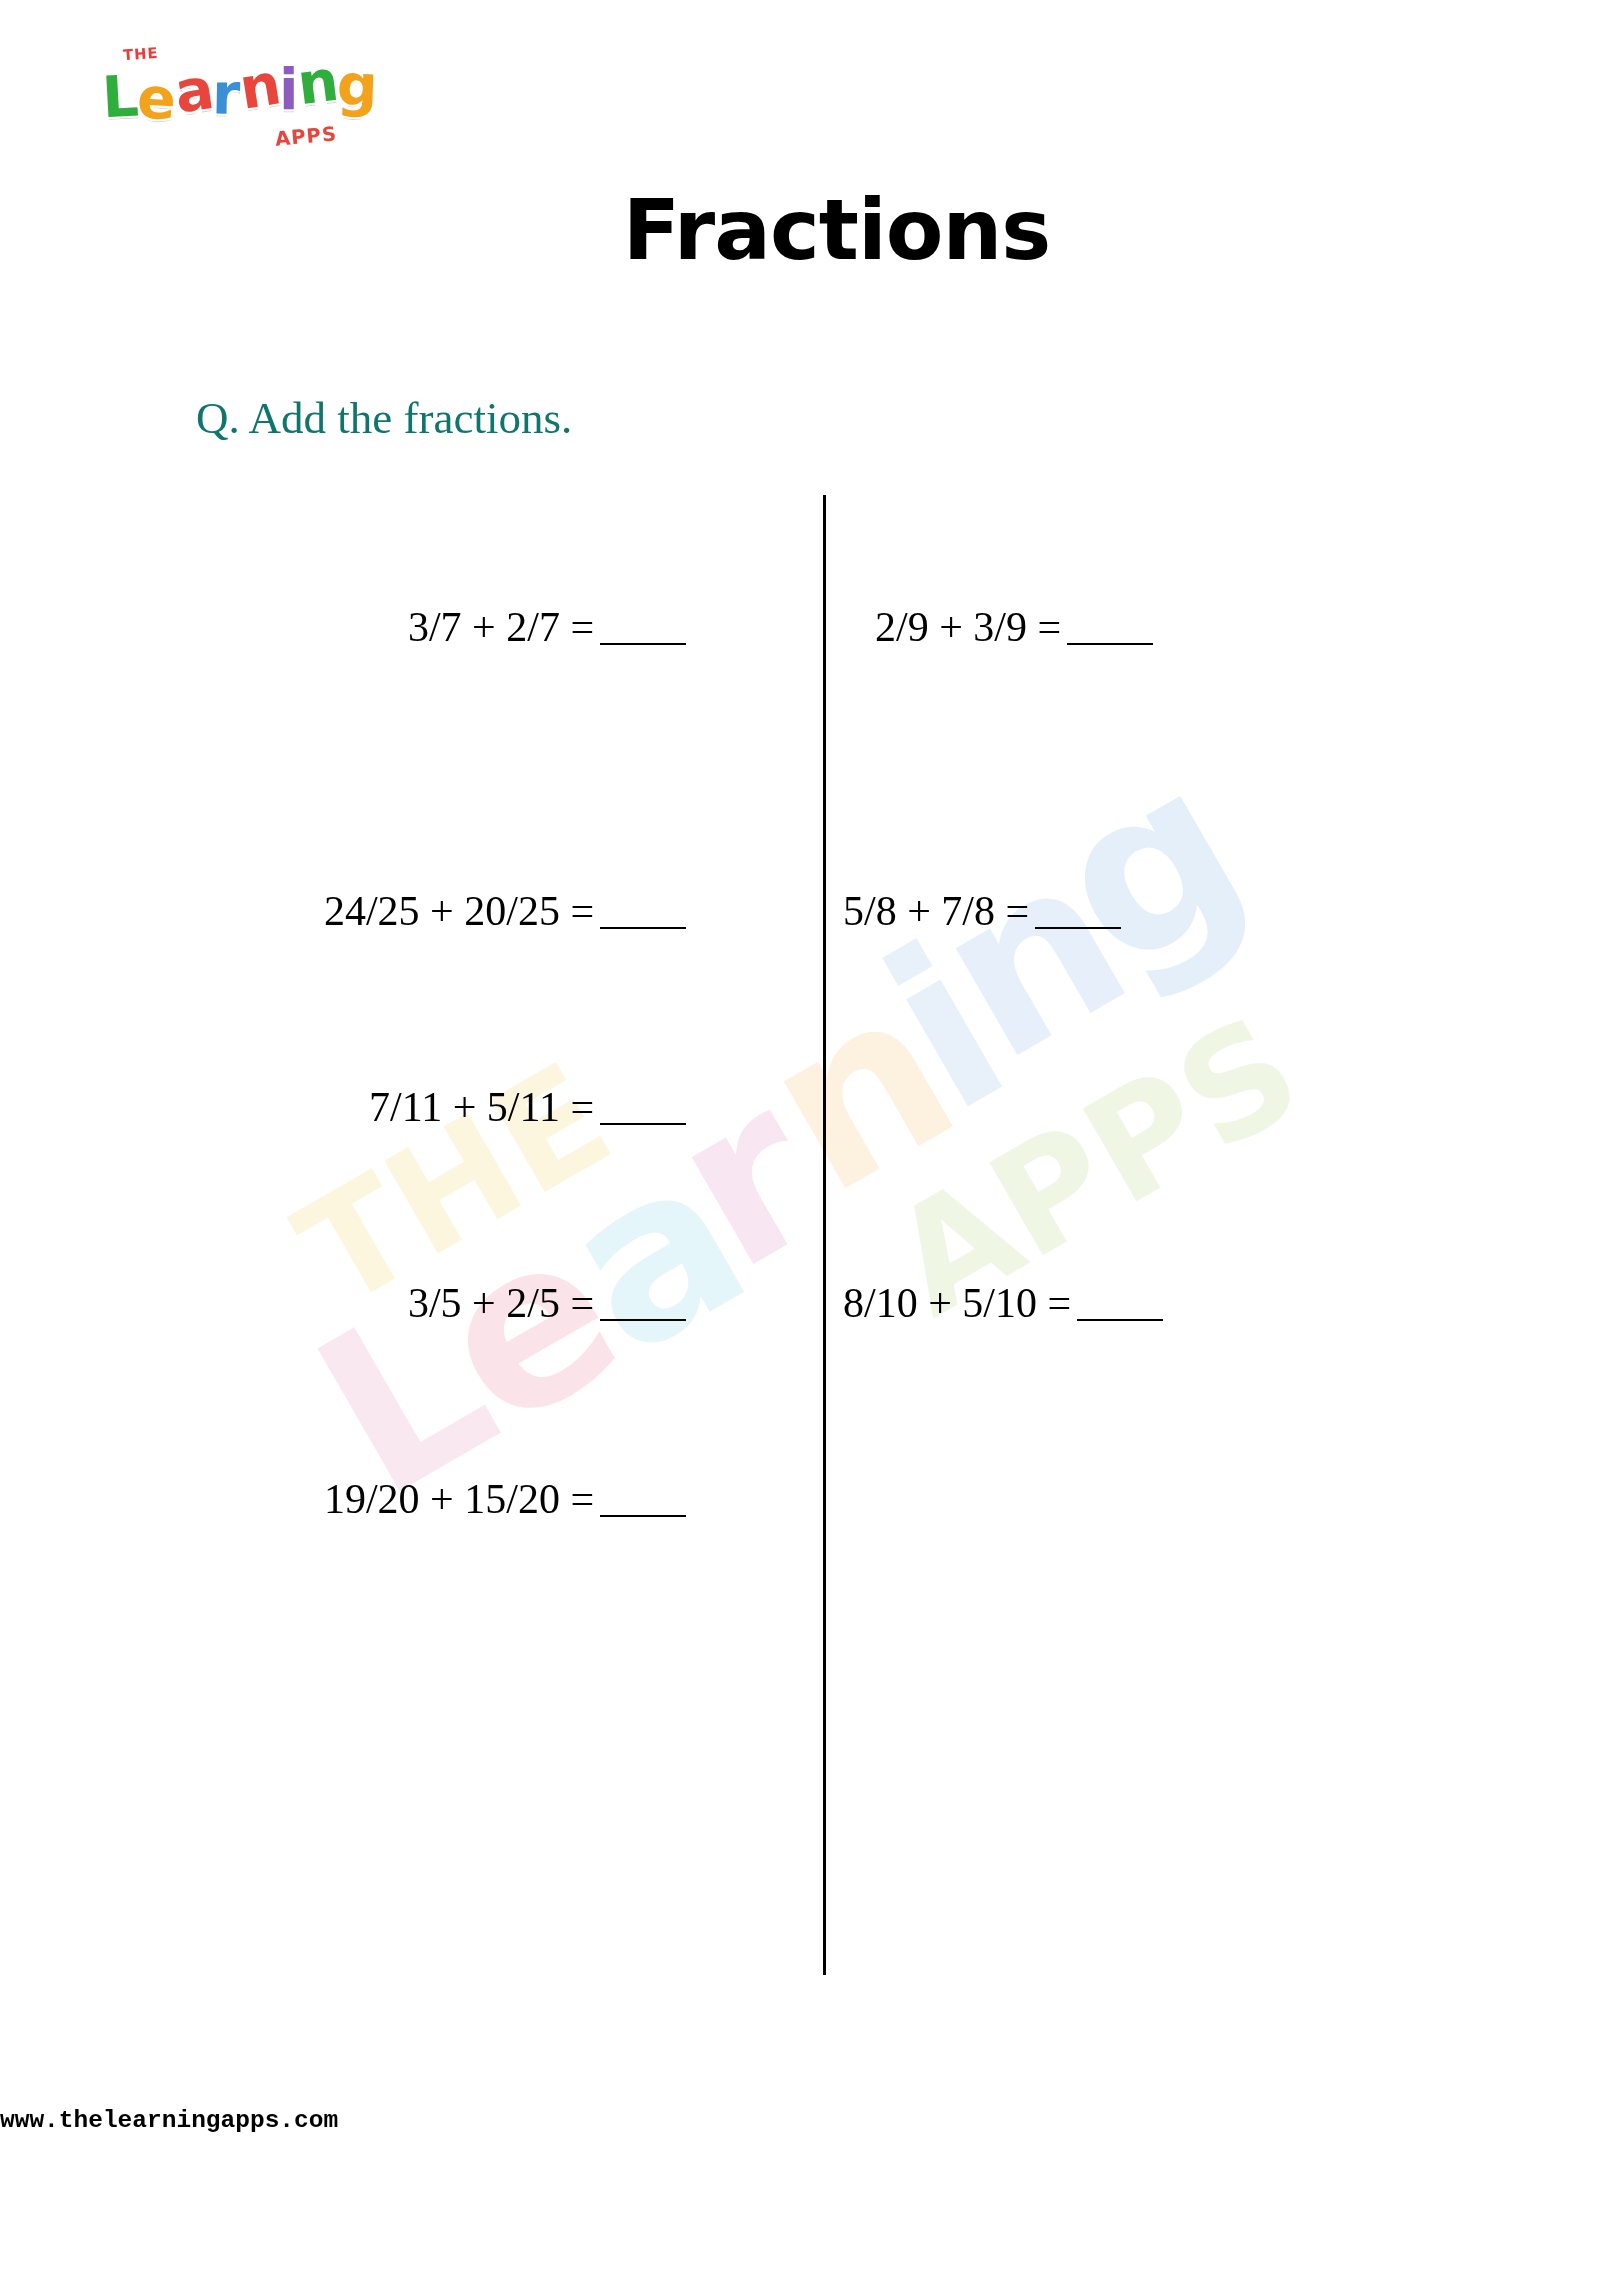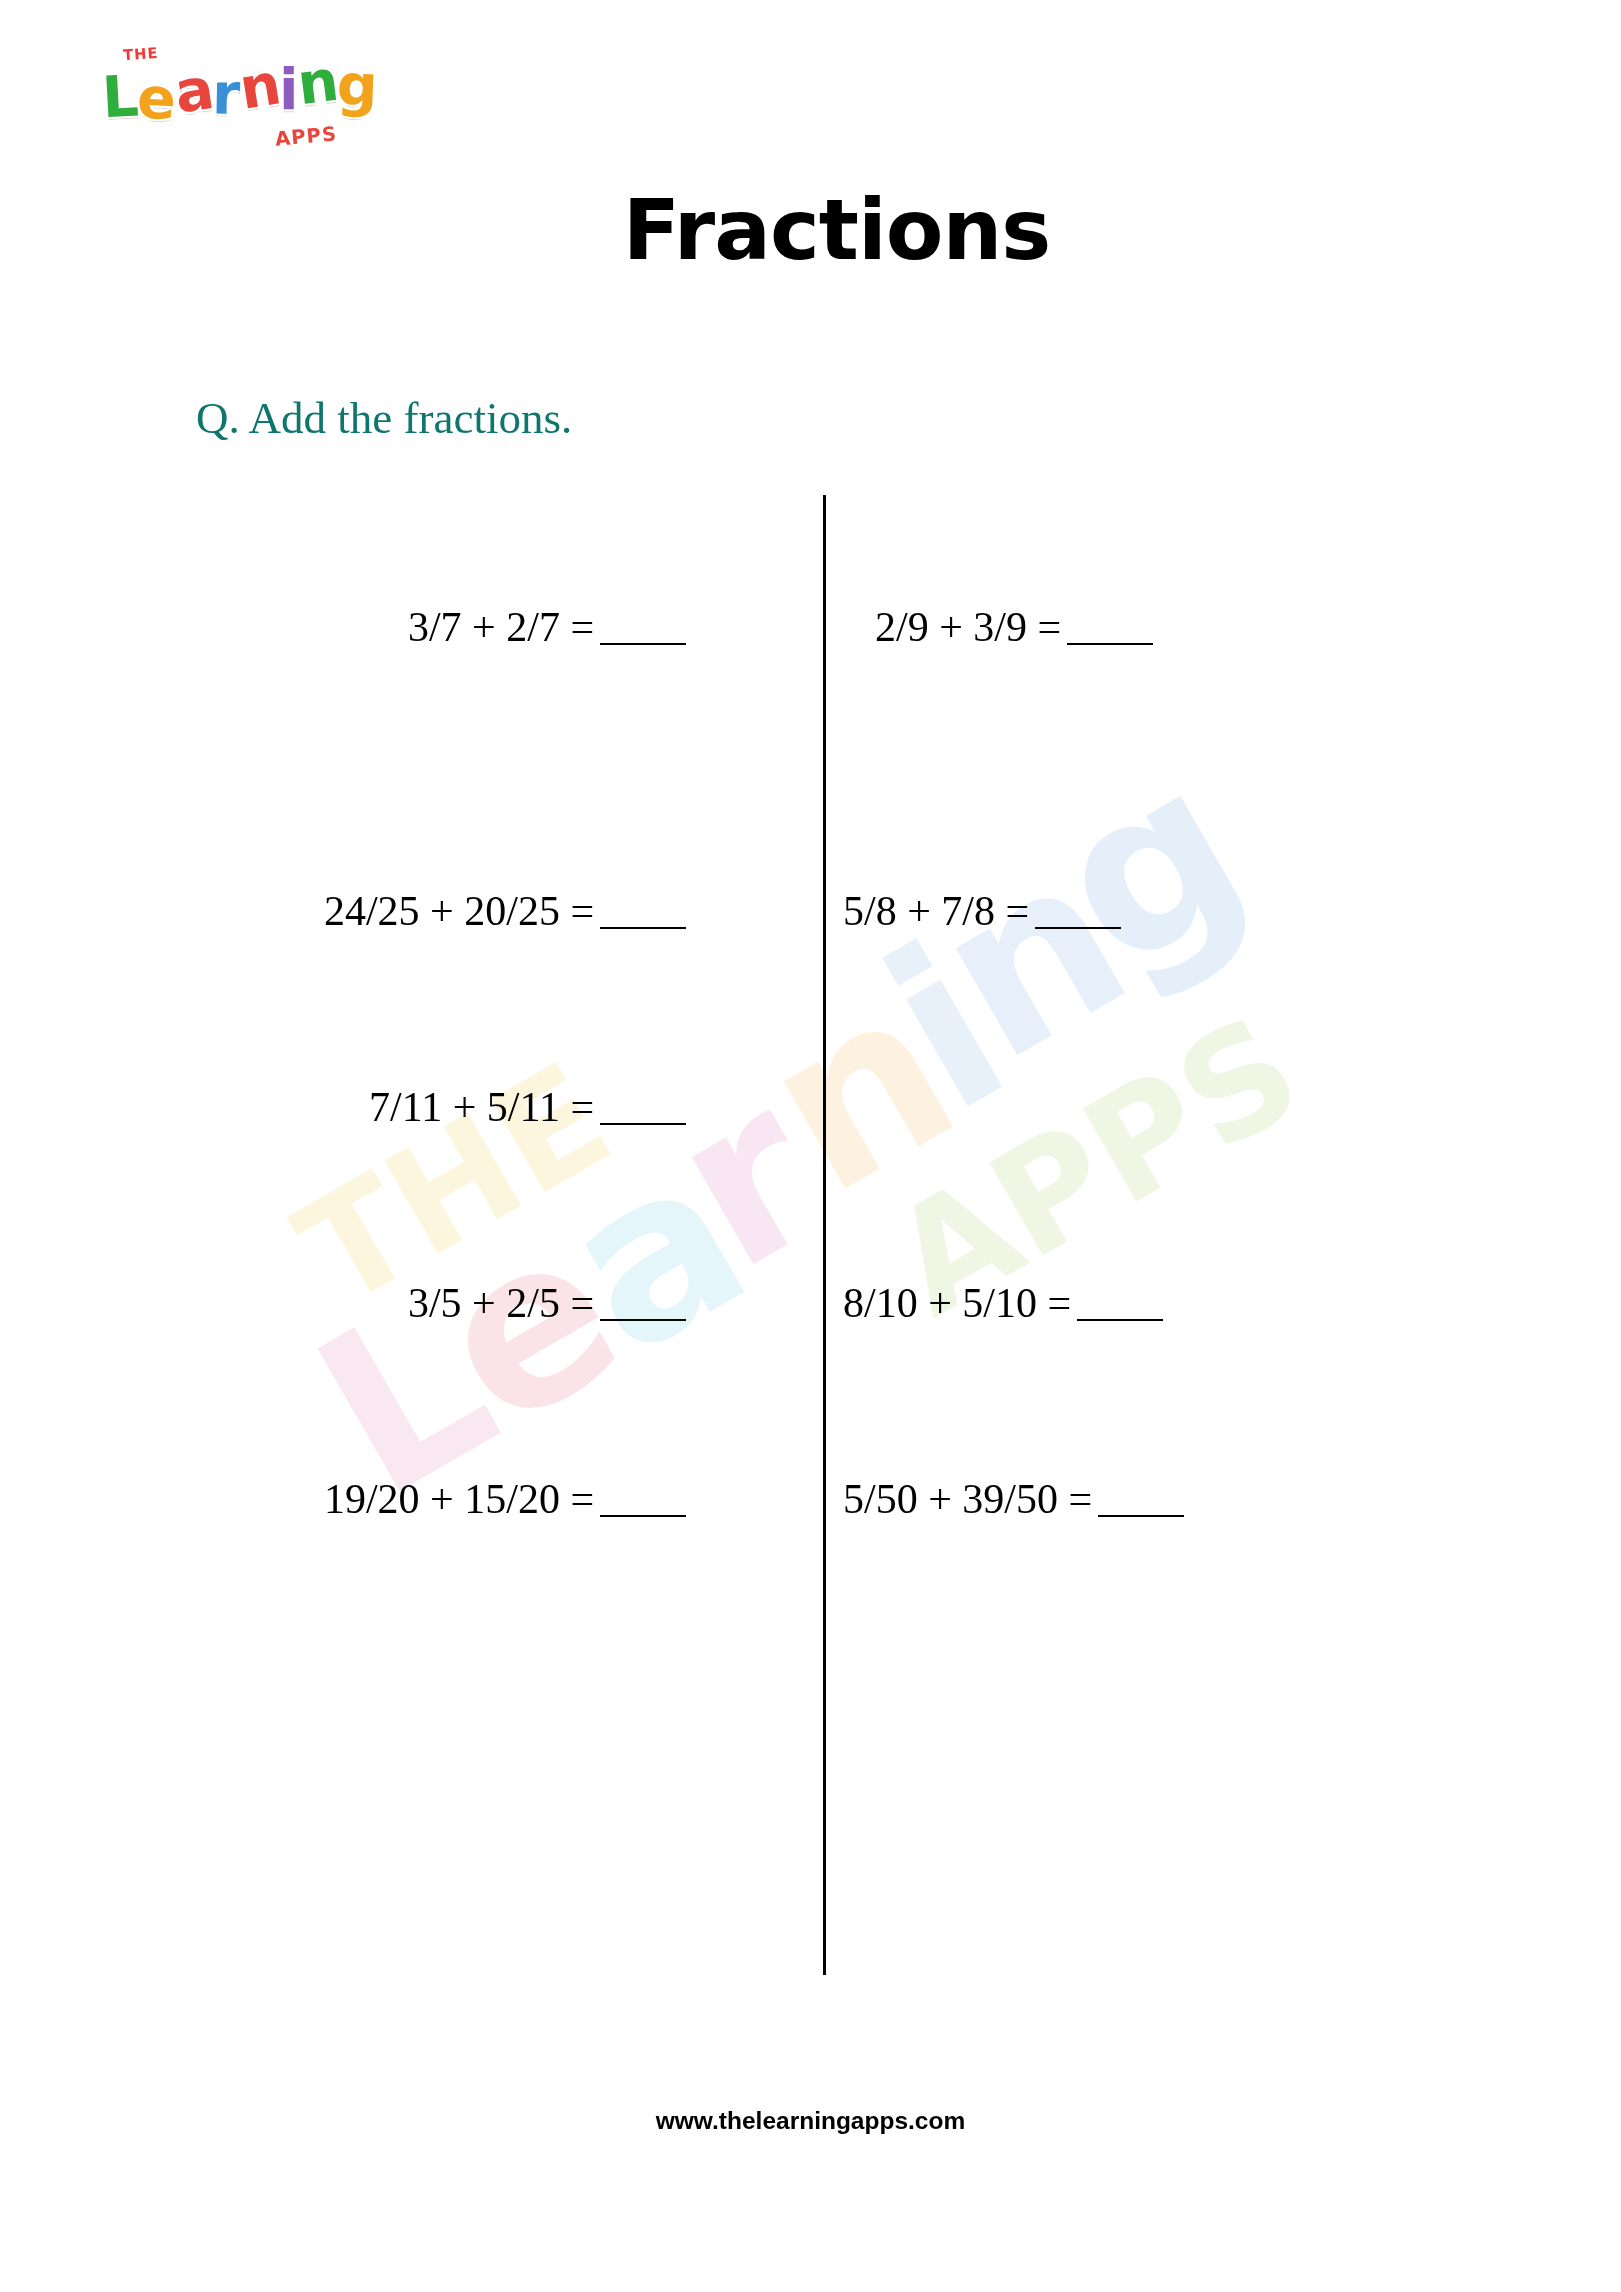"5/50 + 39/50 =" div.problem { html: <div> <span>5/50 + 39/50 =</span><span></span> </div> -> none }
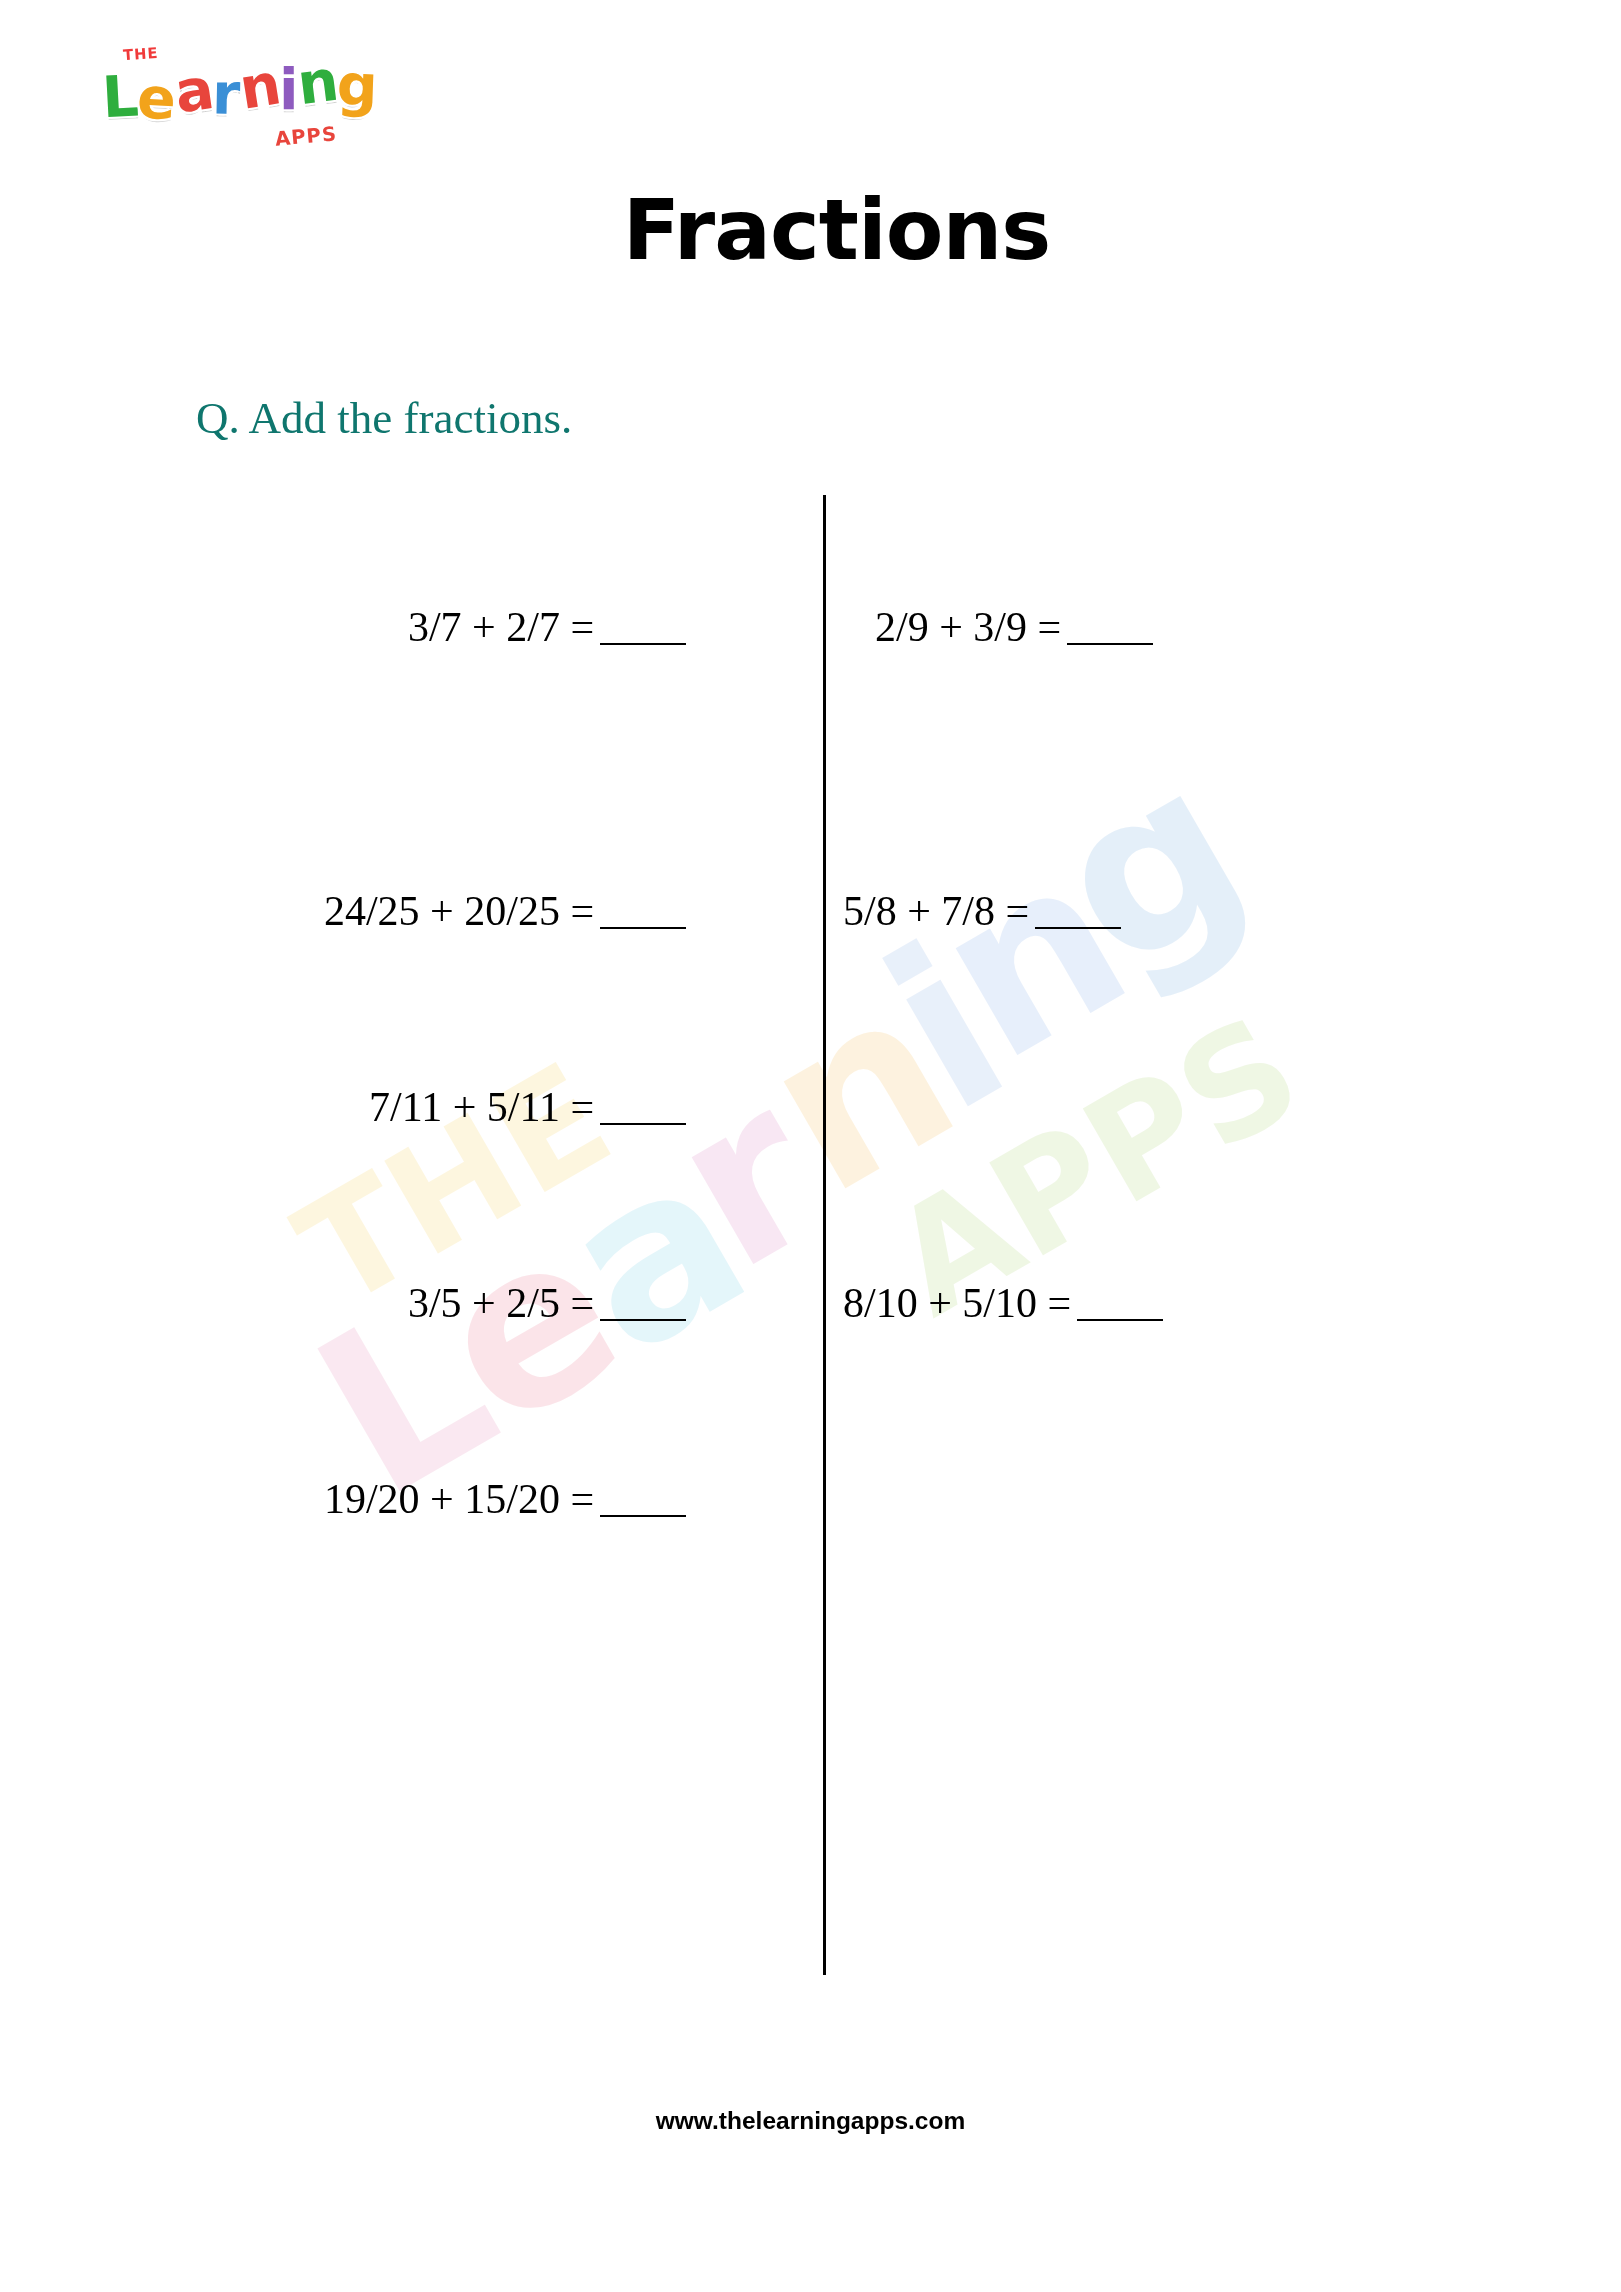"www.thelearningapps.com" .footer { font-family: Liberation Sans, sans-serif -> Liberation Mono, monospace; text-align: center -> left }
